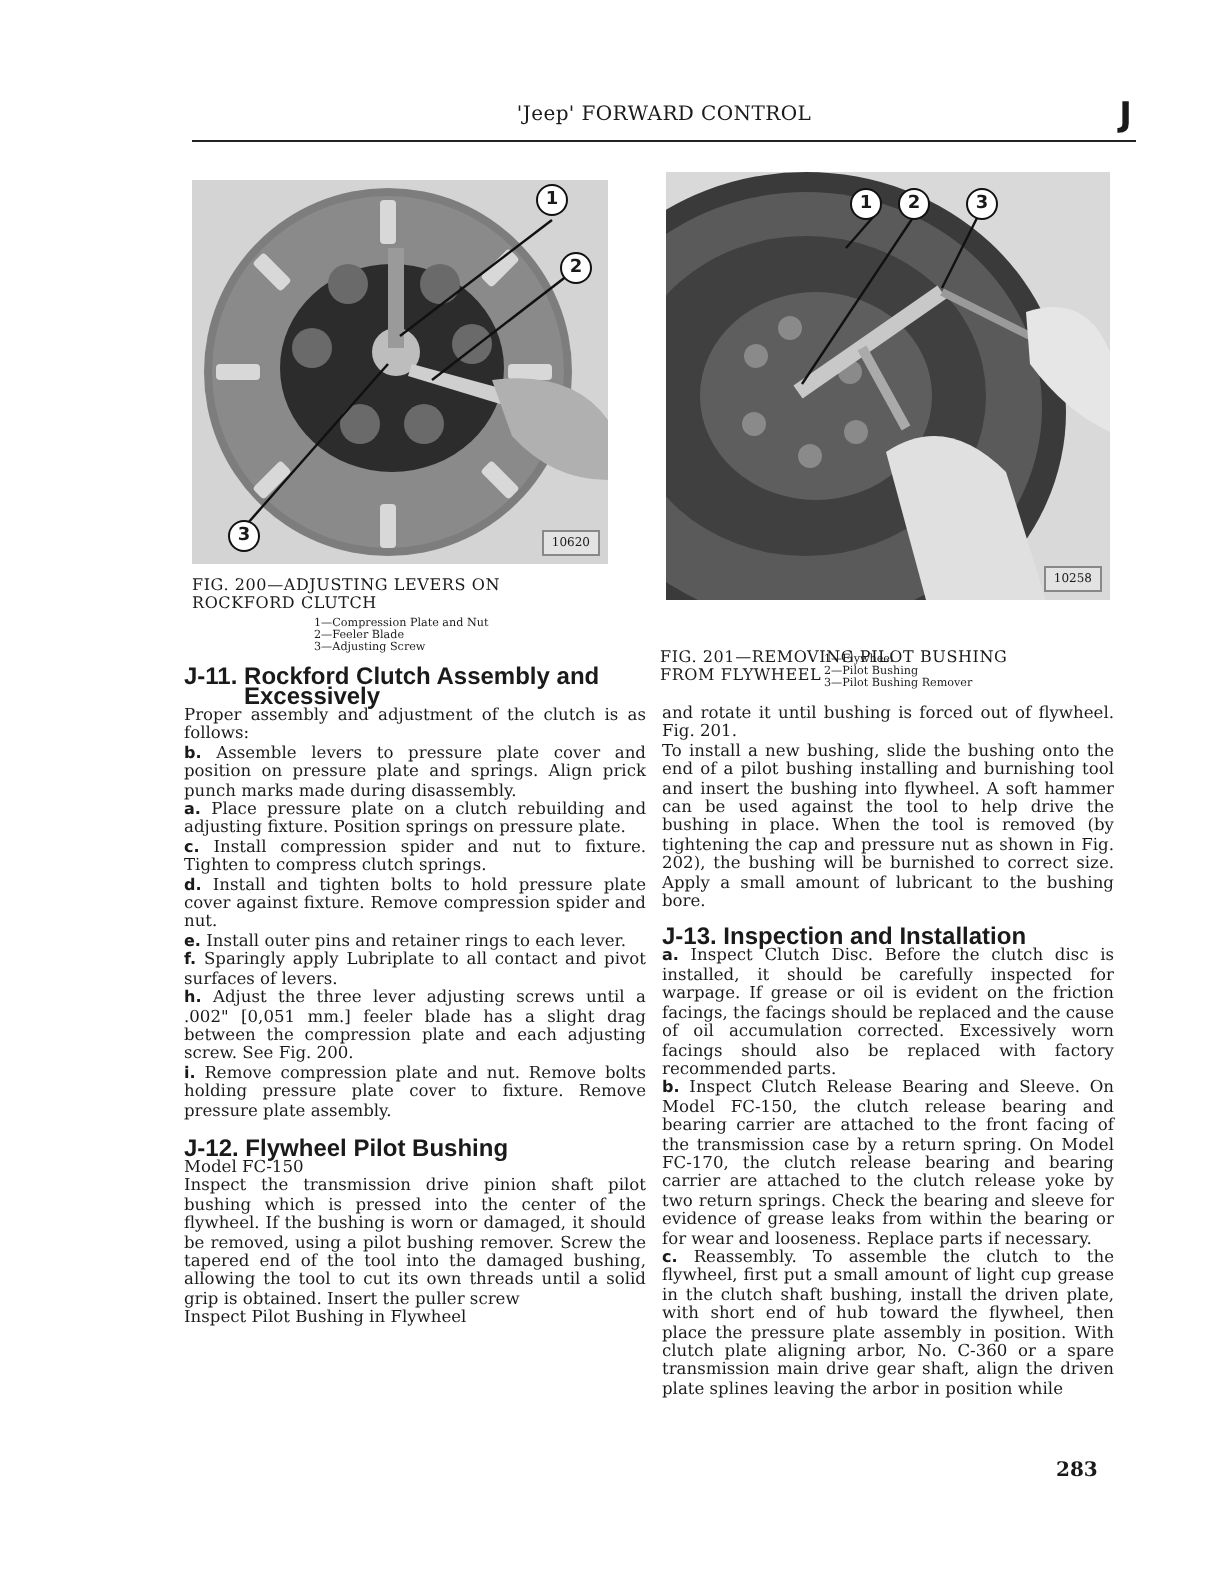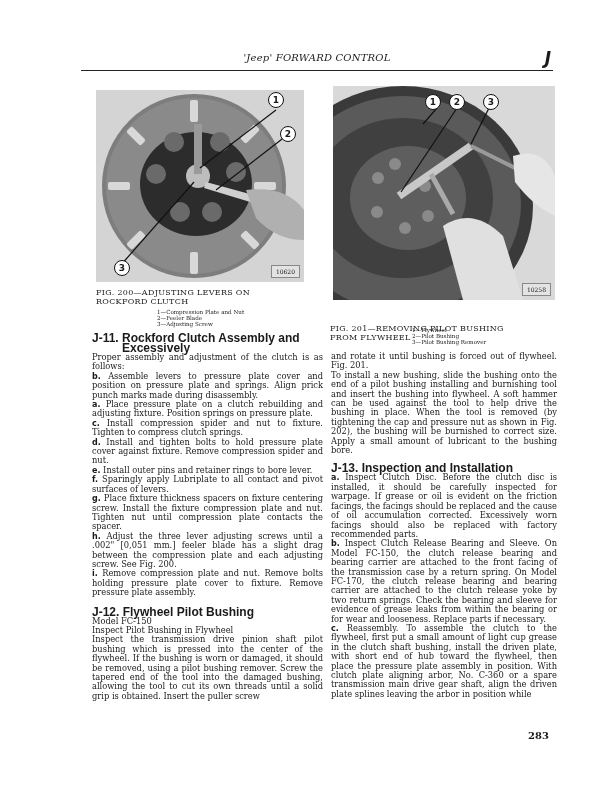"'Jeep' FORWARD CONTROL" .header { font-style: italic -> none; left: 81px -> 96px }
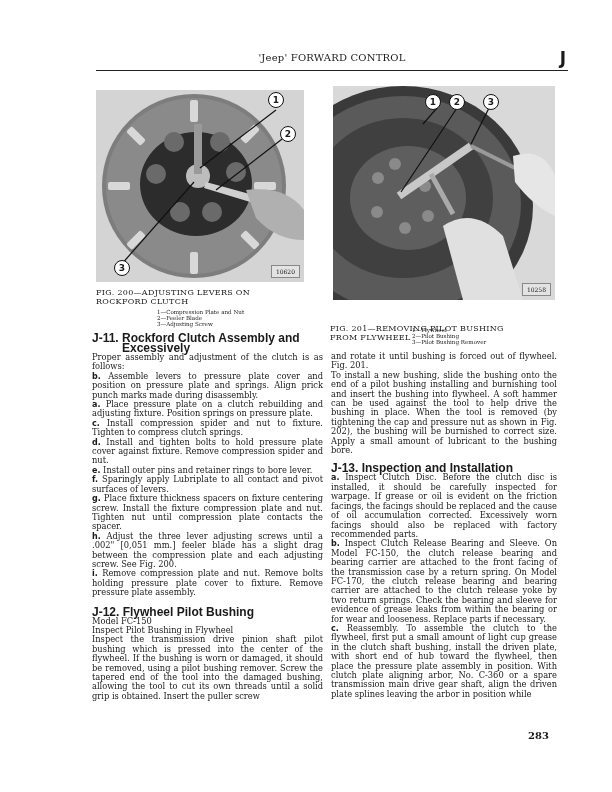"Install outer pins and retainer" span { text: bore -> each }
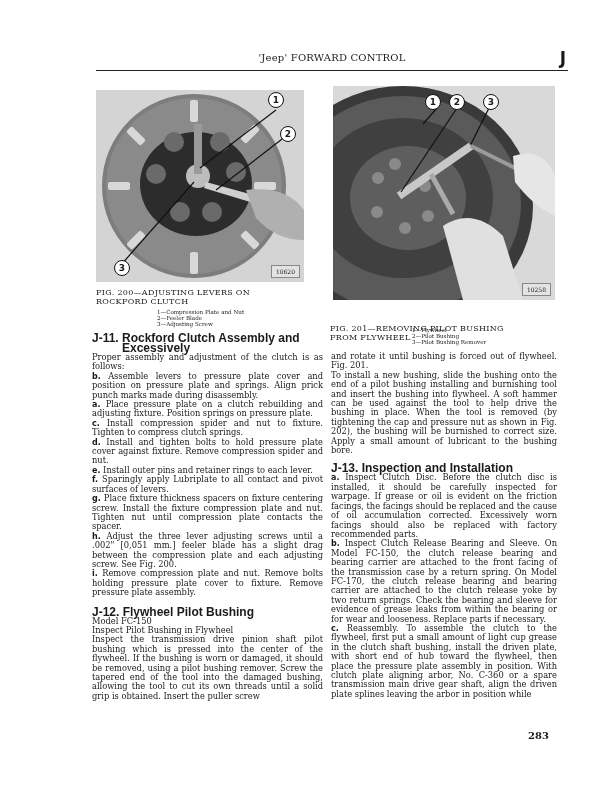"g. Place fixture thickness spacers" p { html: <p><span>g.</span> <span>Place fixture thickness spacers on fixture centering screw. Install the fixture compression plate and nut. Tighten nut until compression plate contacts the spacer.</span></p> -> none }
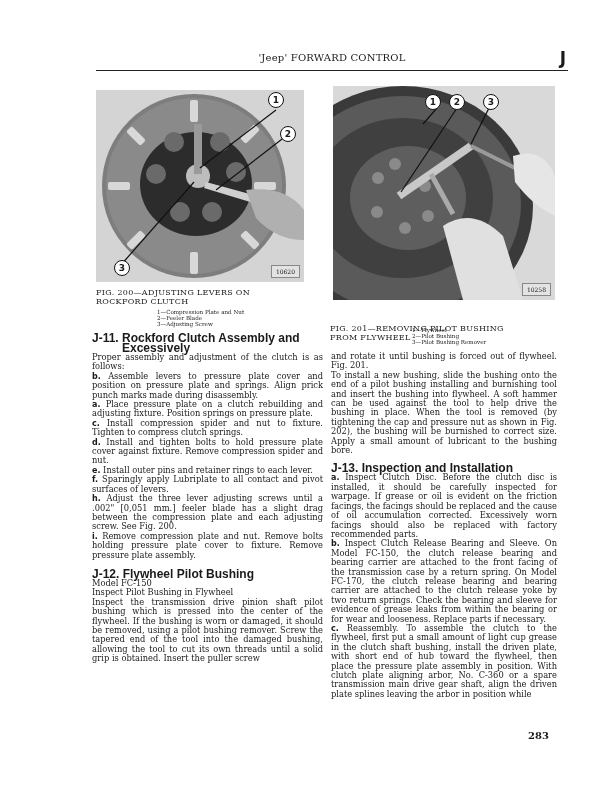"Inspect Pilot Bushing in Flywheel" p { order: before "Inspect the transmission drive pinion" -> after "Inspect the transmission drive pinion" }
